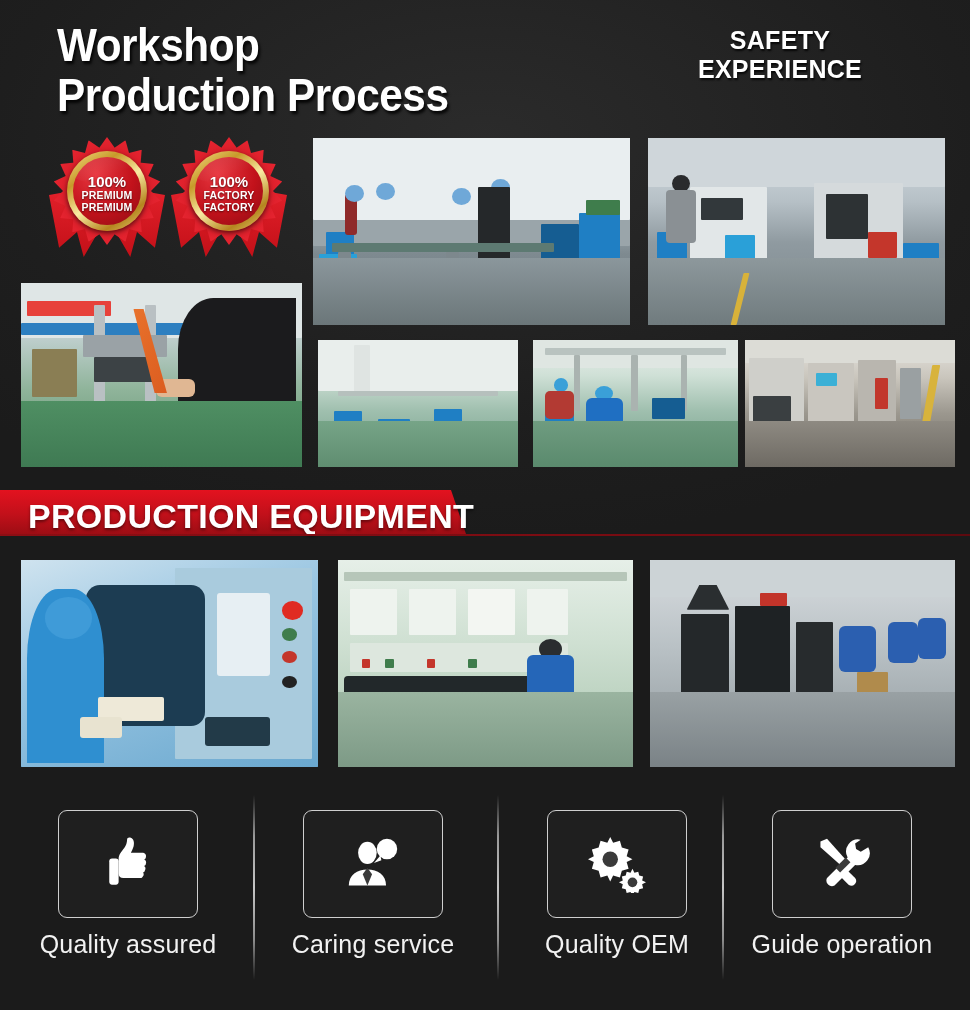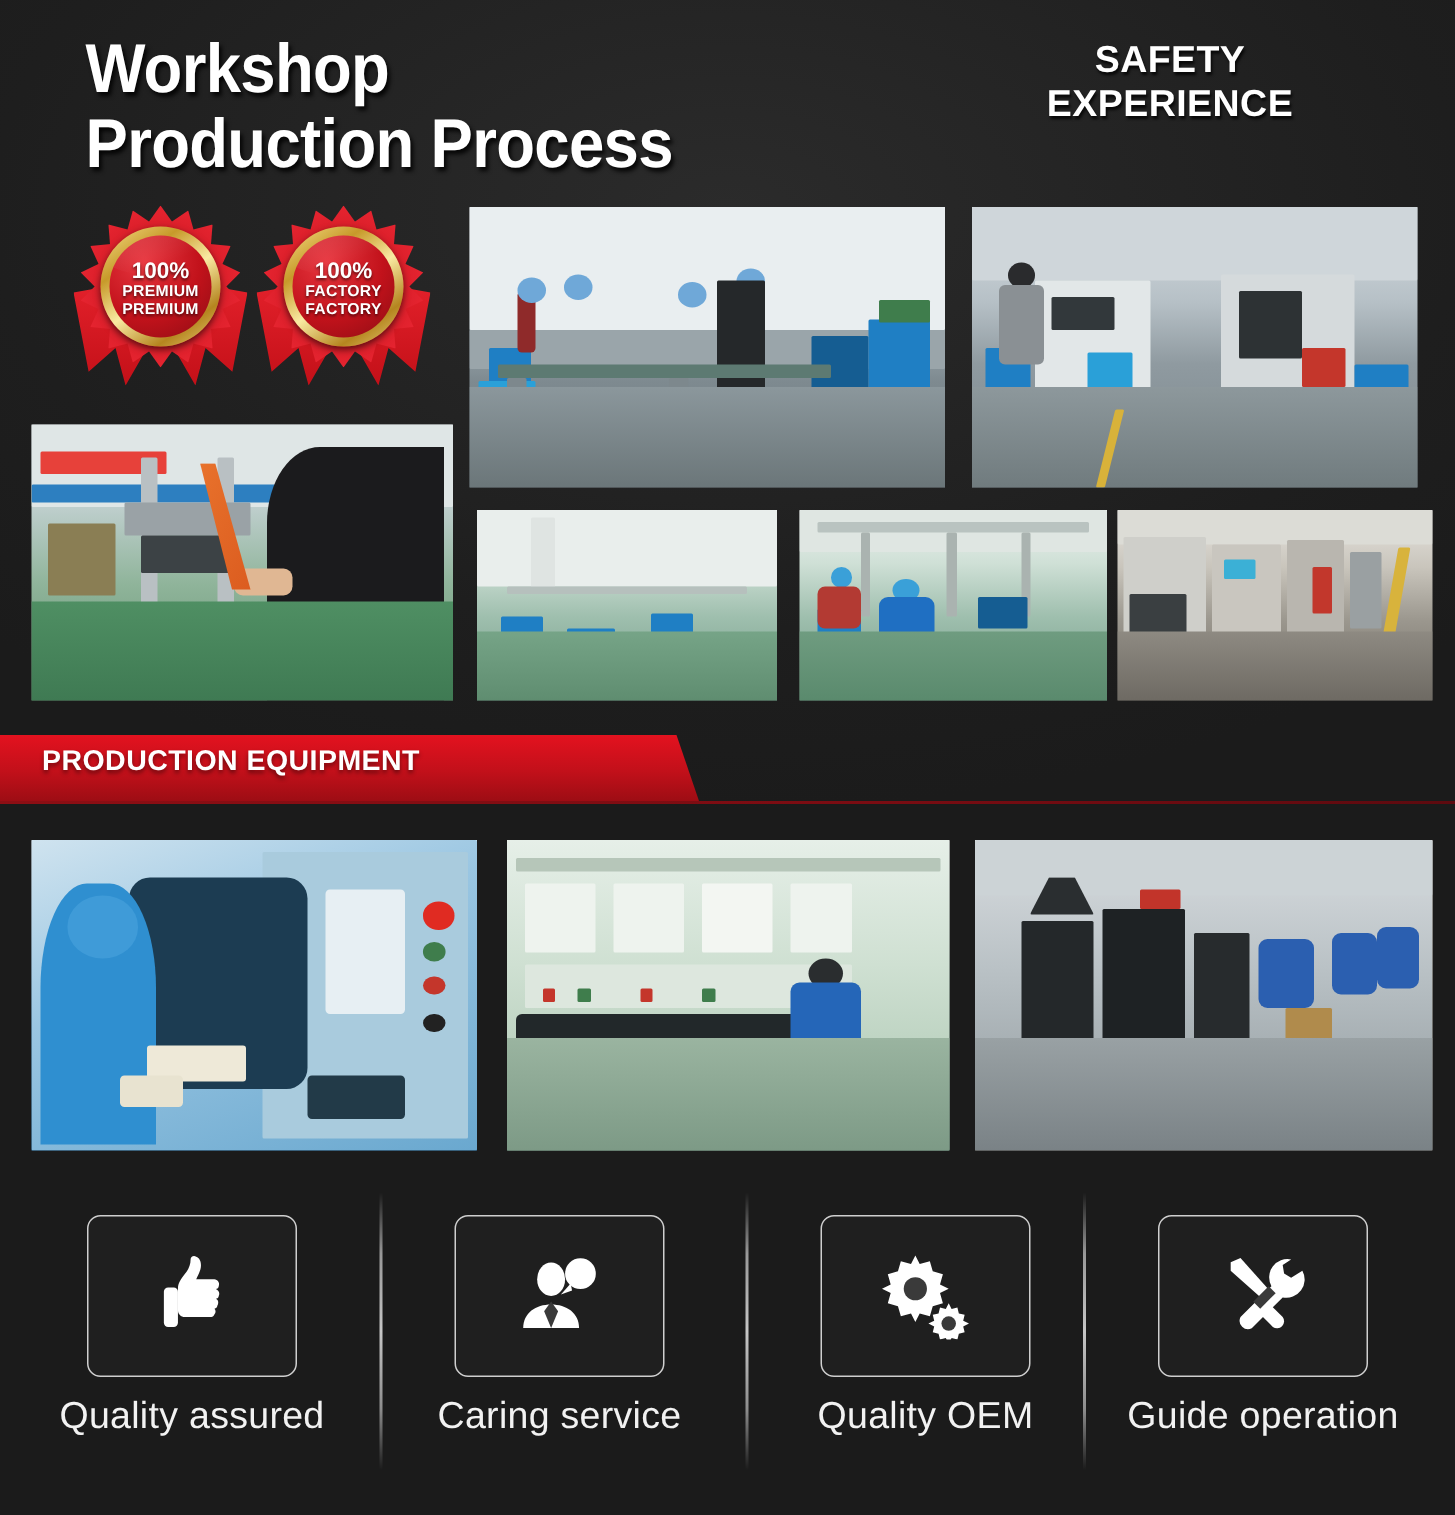"PRODUCTION EQUIPMENT" .banner-label { font-size: 19px -> 34px }
